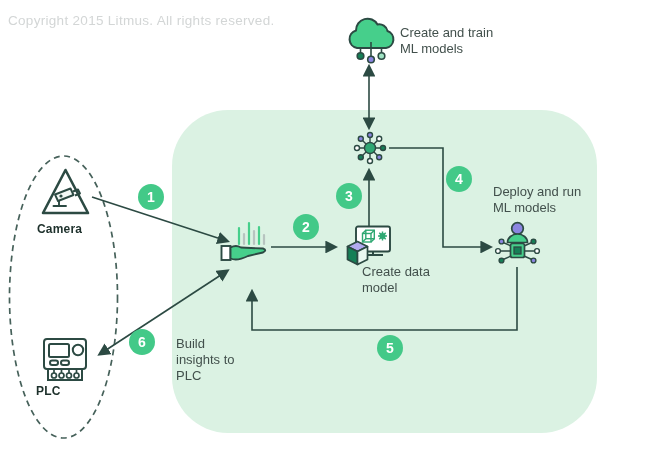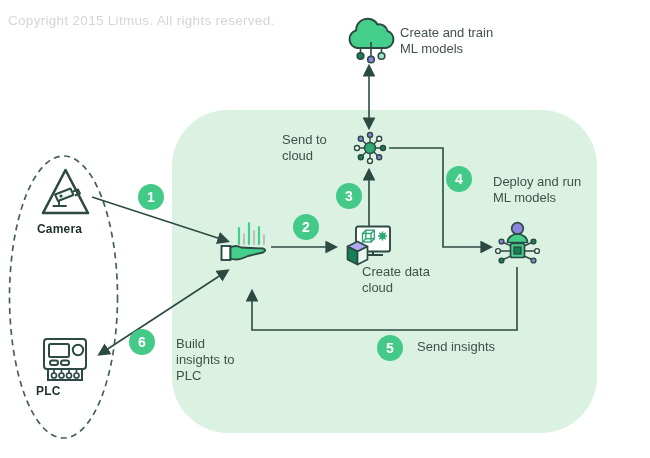"Send to" div.label { html: <div> <span>Send to</span> <span>cloud</span> </div> -> none }
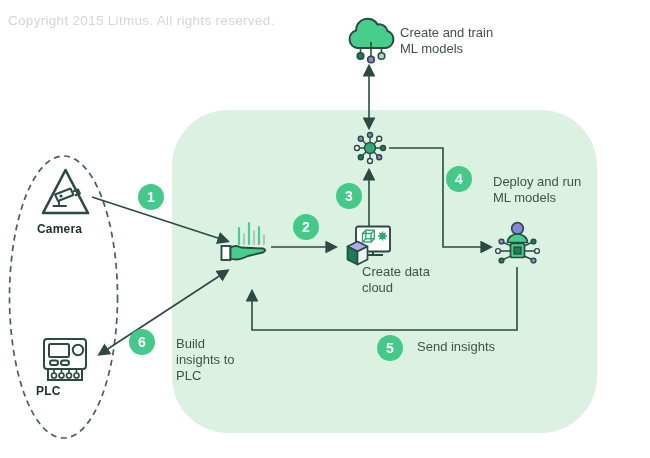"Deploy and run" div.label { top: 174px -> 184px }
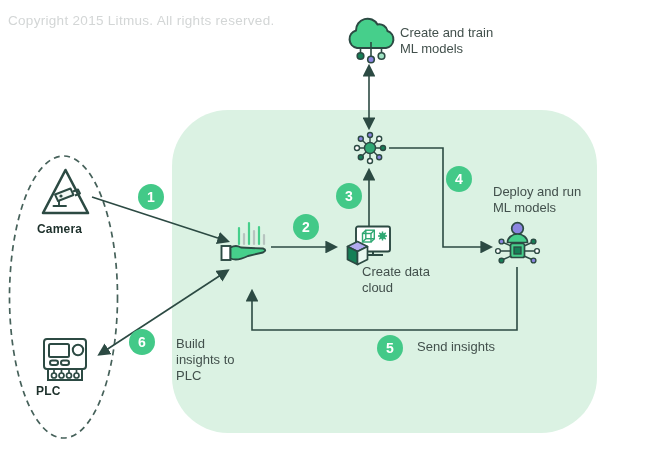"cloud" span { text: cloud -> model }
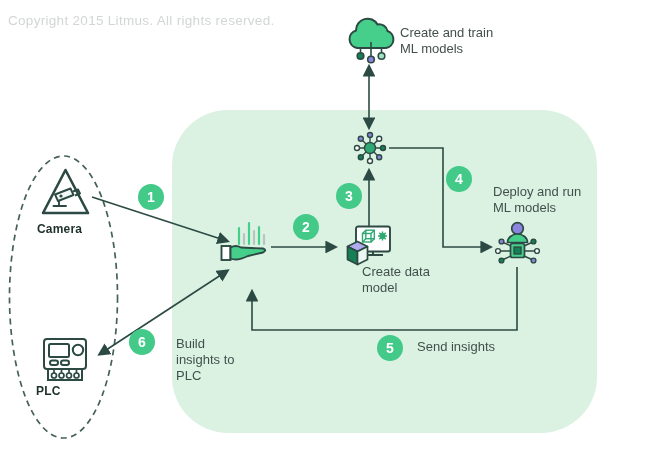"Send insights" div.label { html: <div> <span>Send insights</span> </div> -> none }
